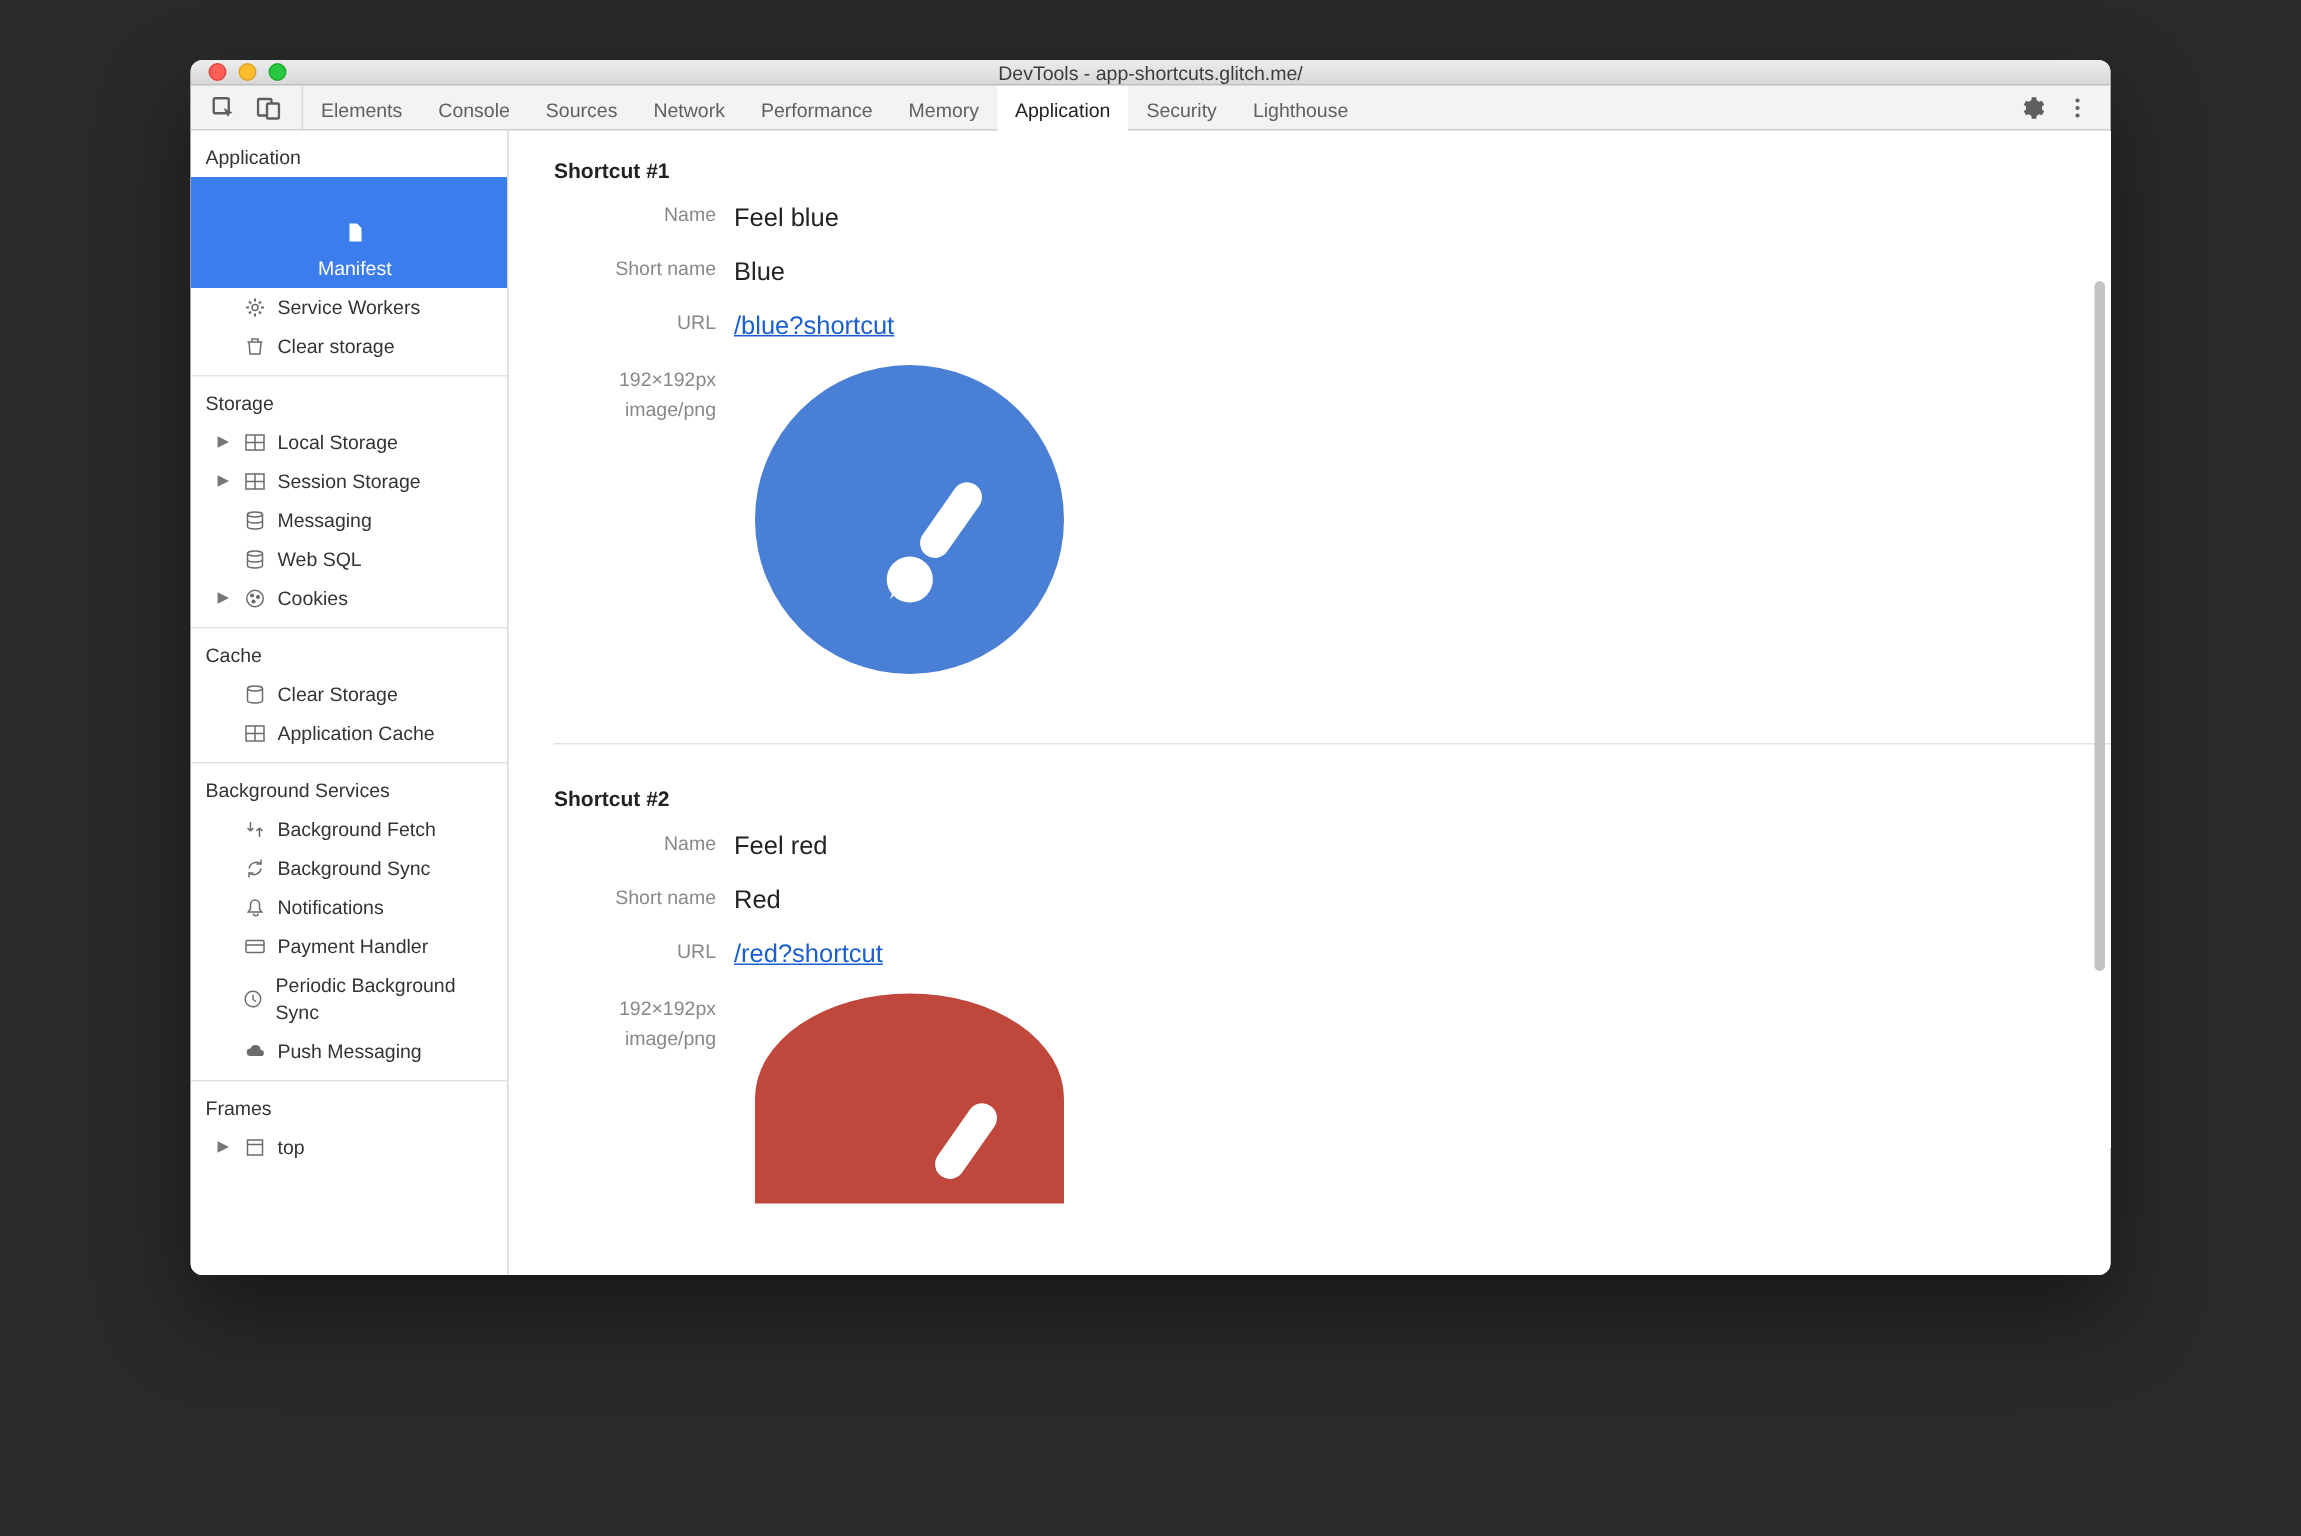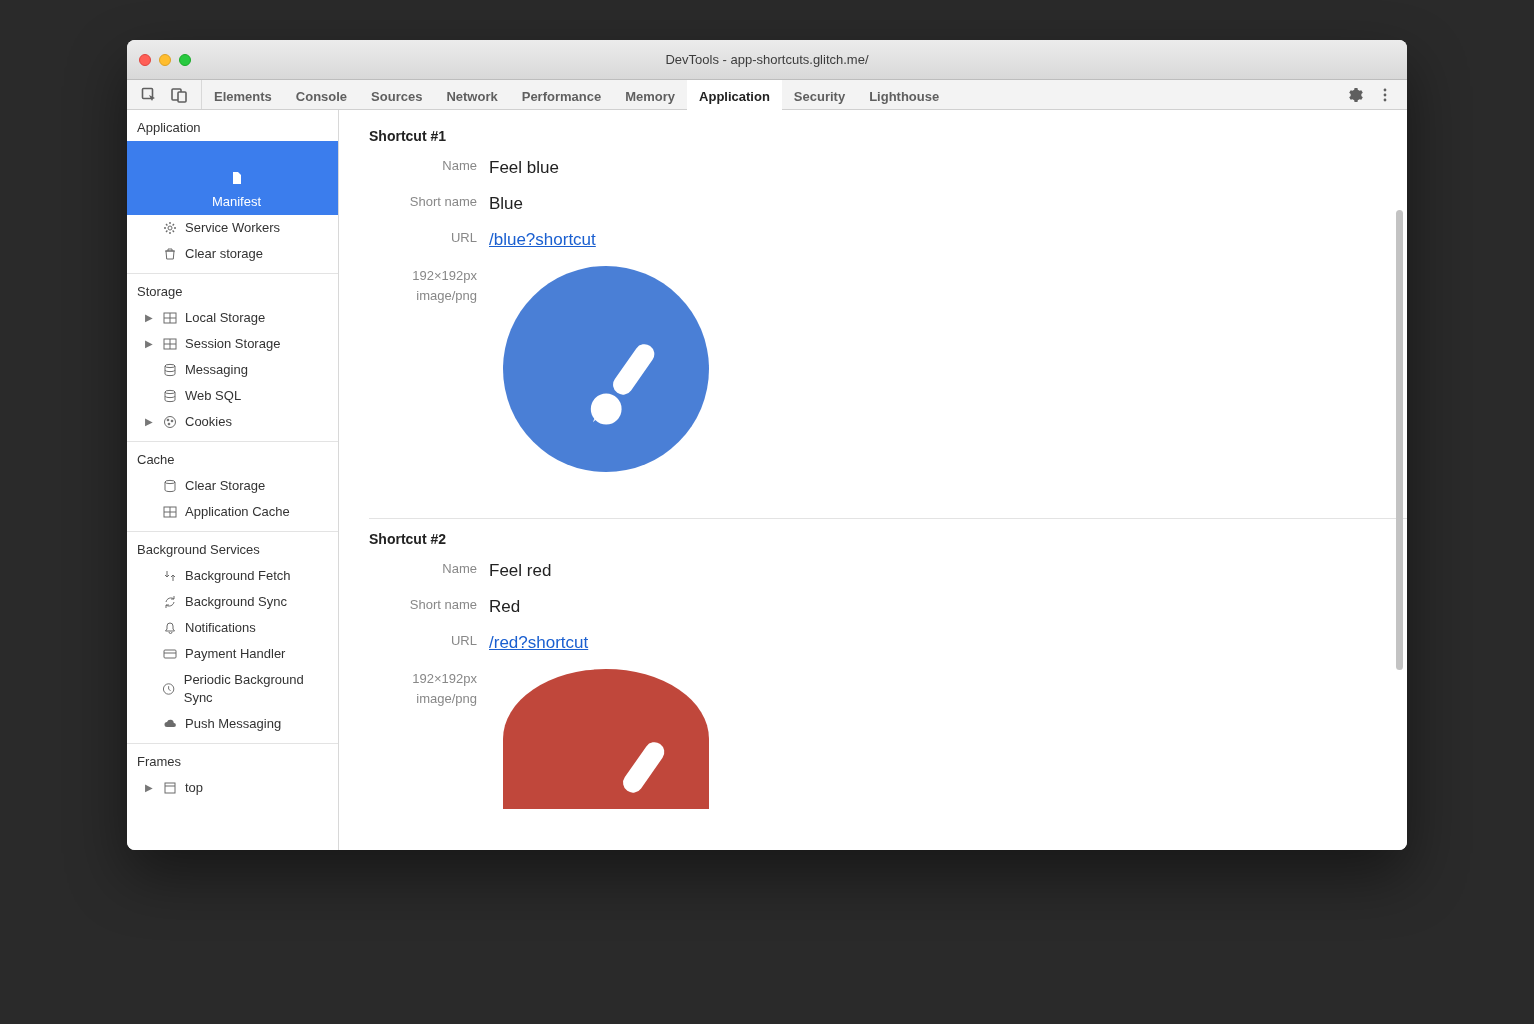"DevTools - app-shortcuts.glitch.me/" .titlebar { height: 40px -> 17px }
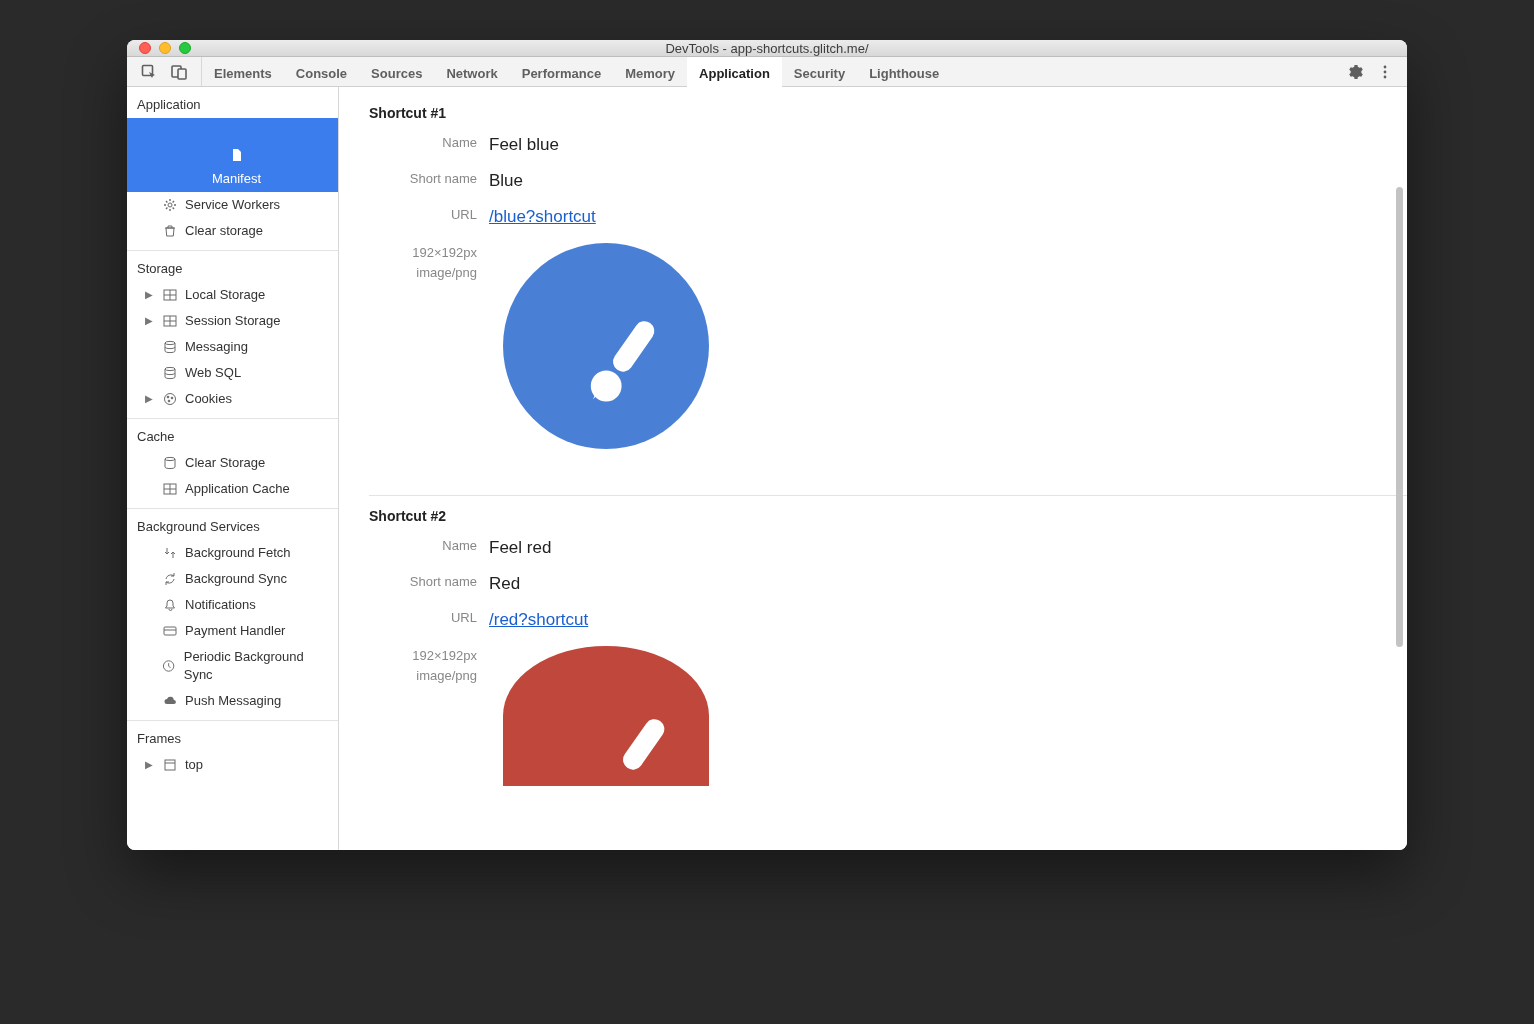"Elements" .tab { font-weight: bold -> none }
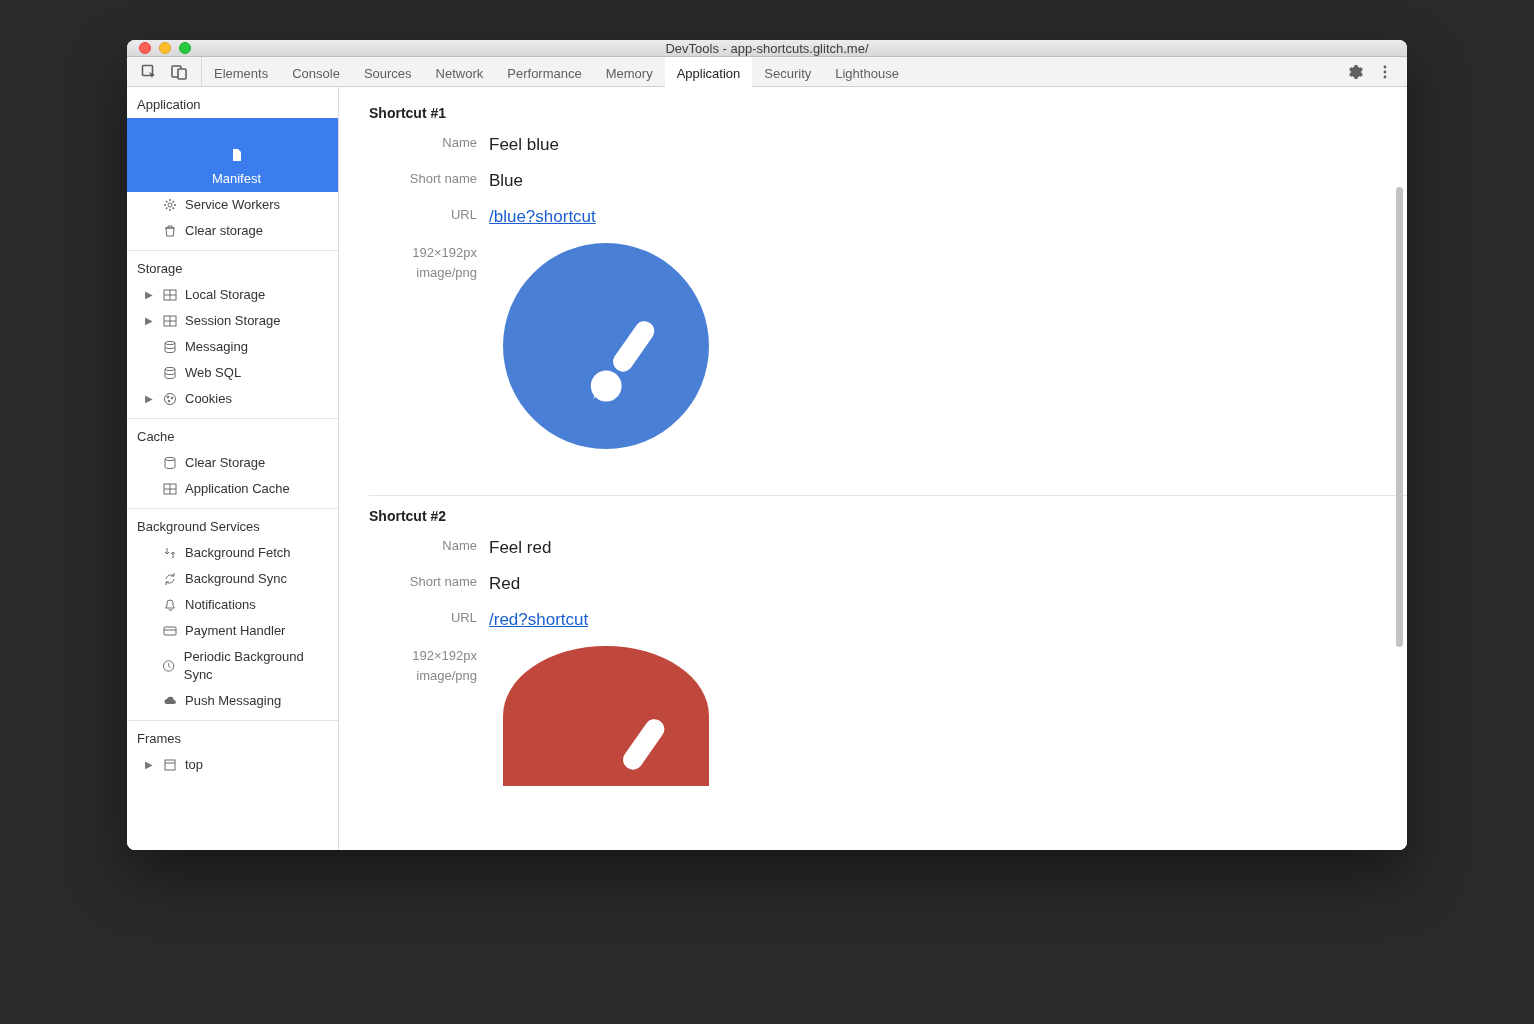"Shortcut #1" .shortcut { margin-bottom: 4px -> 20px }
